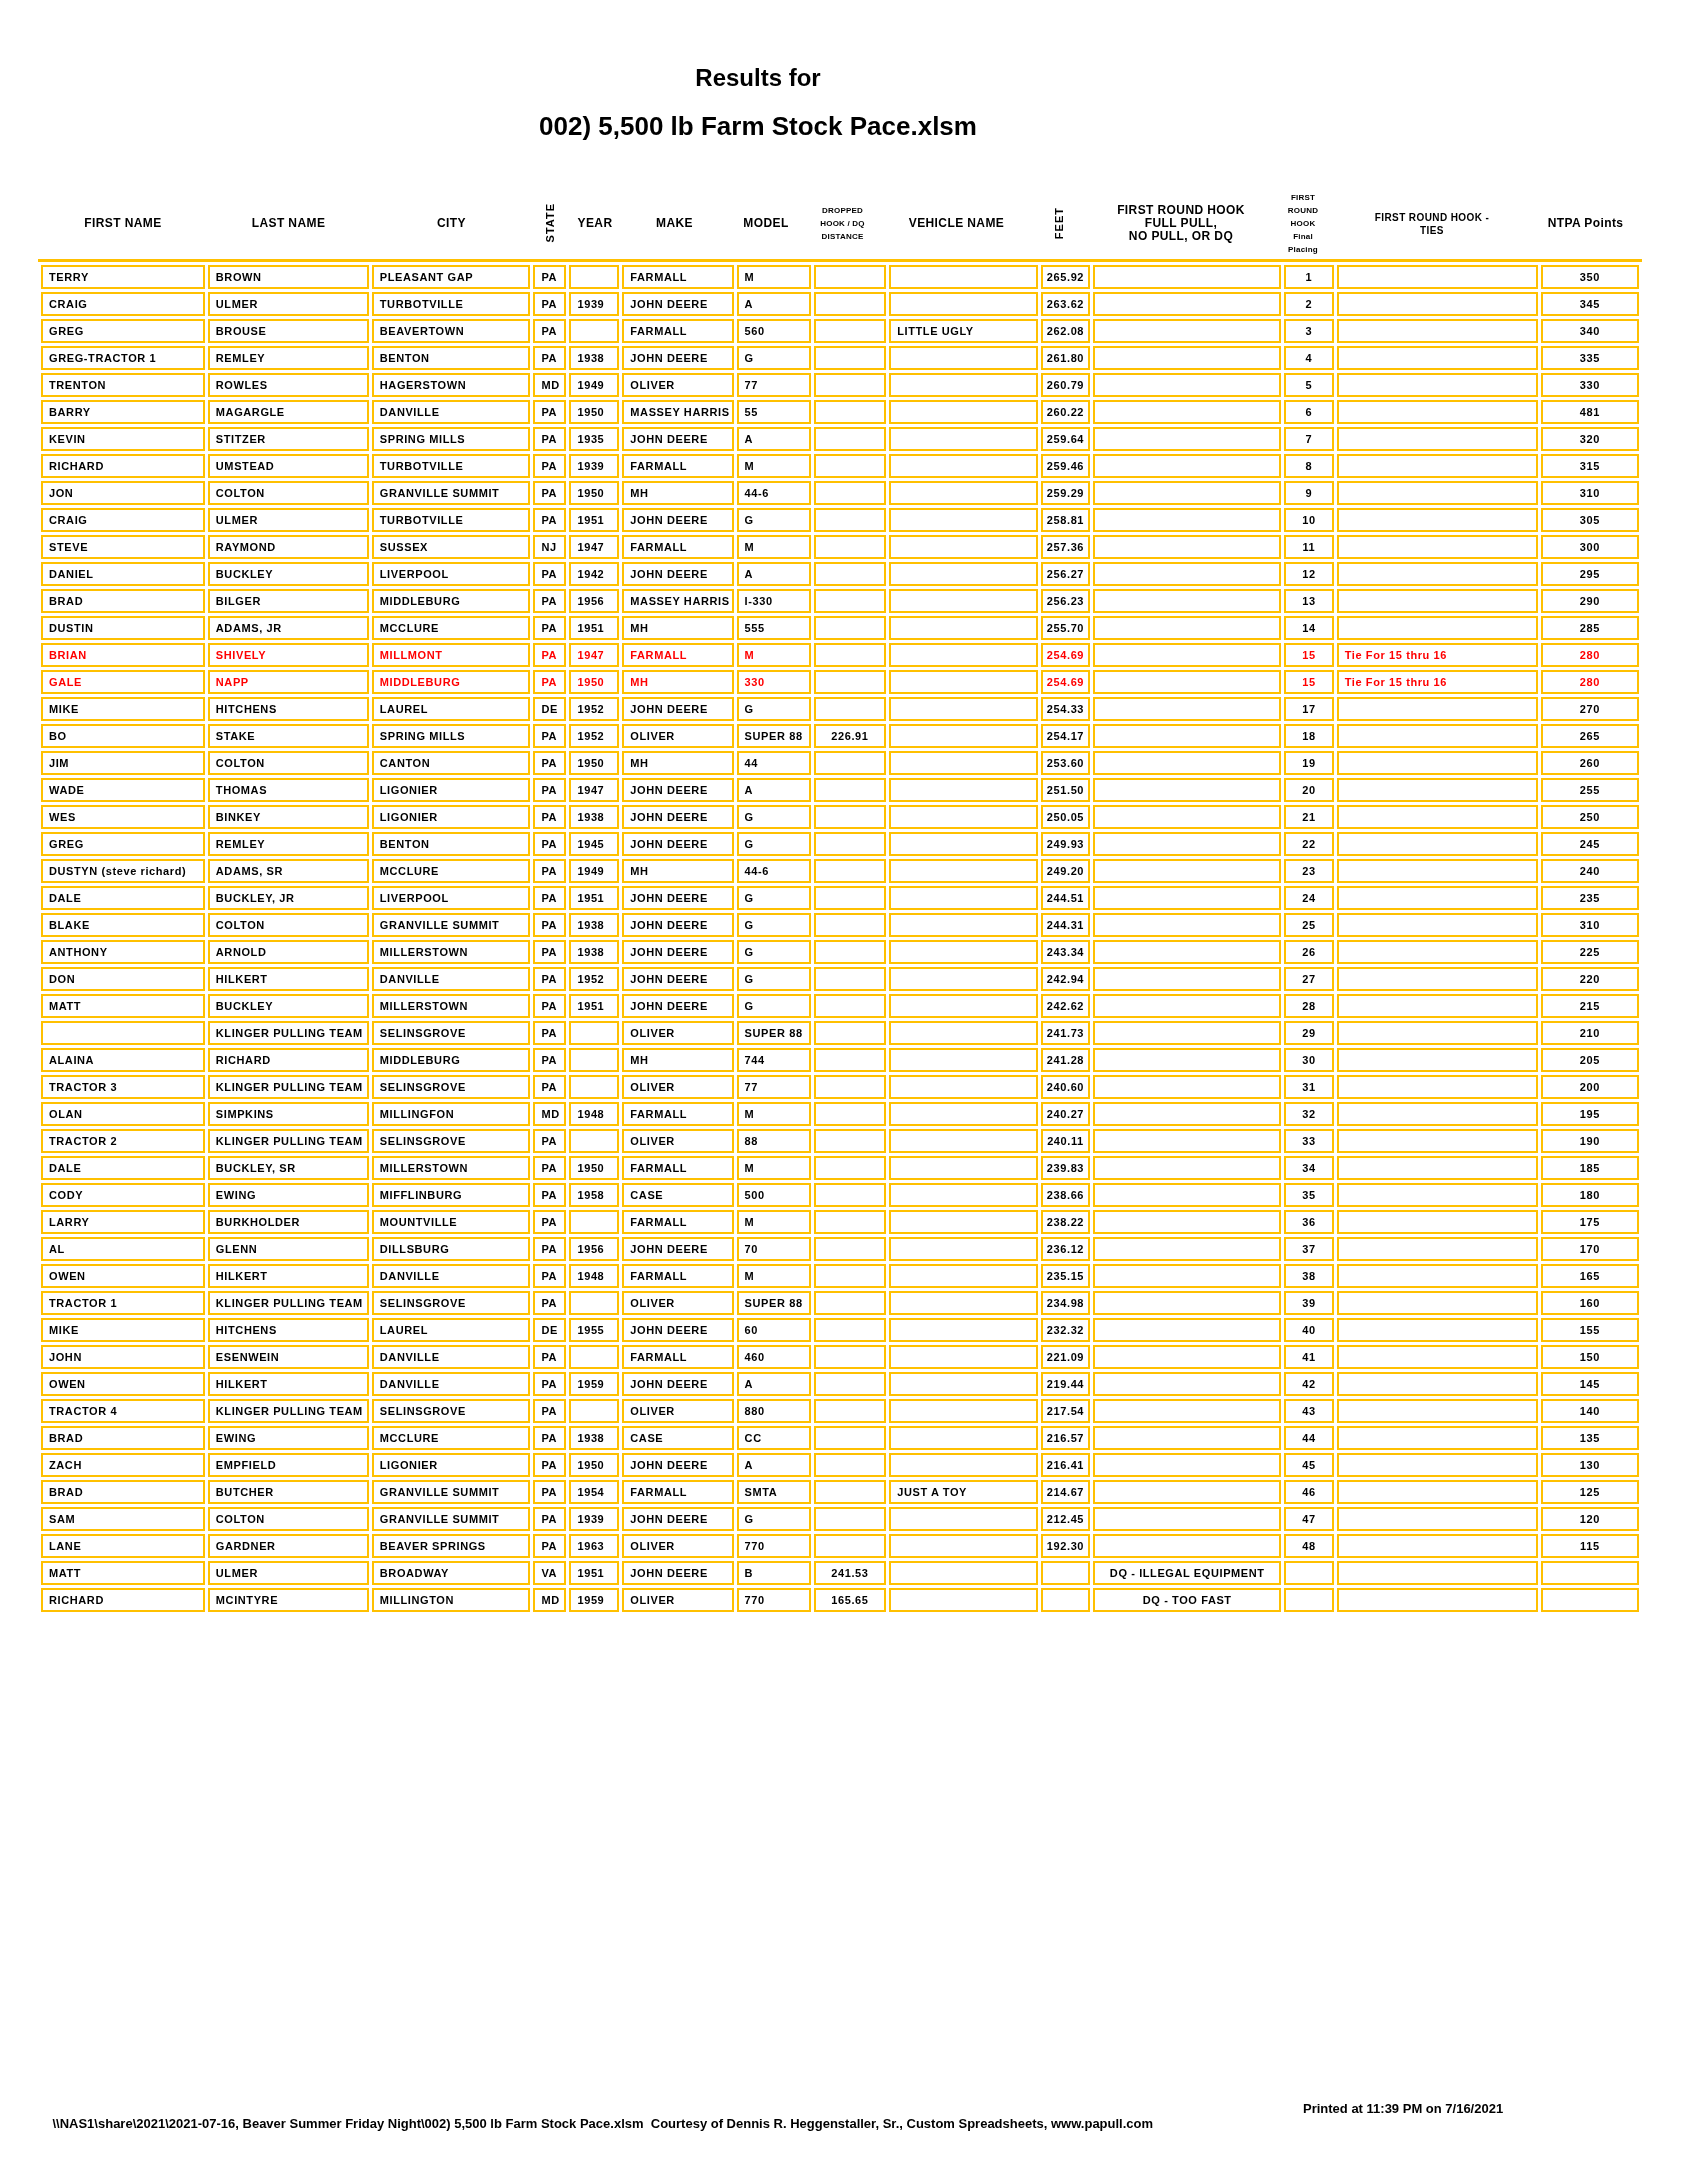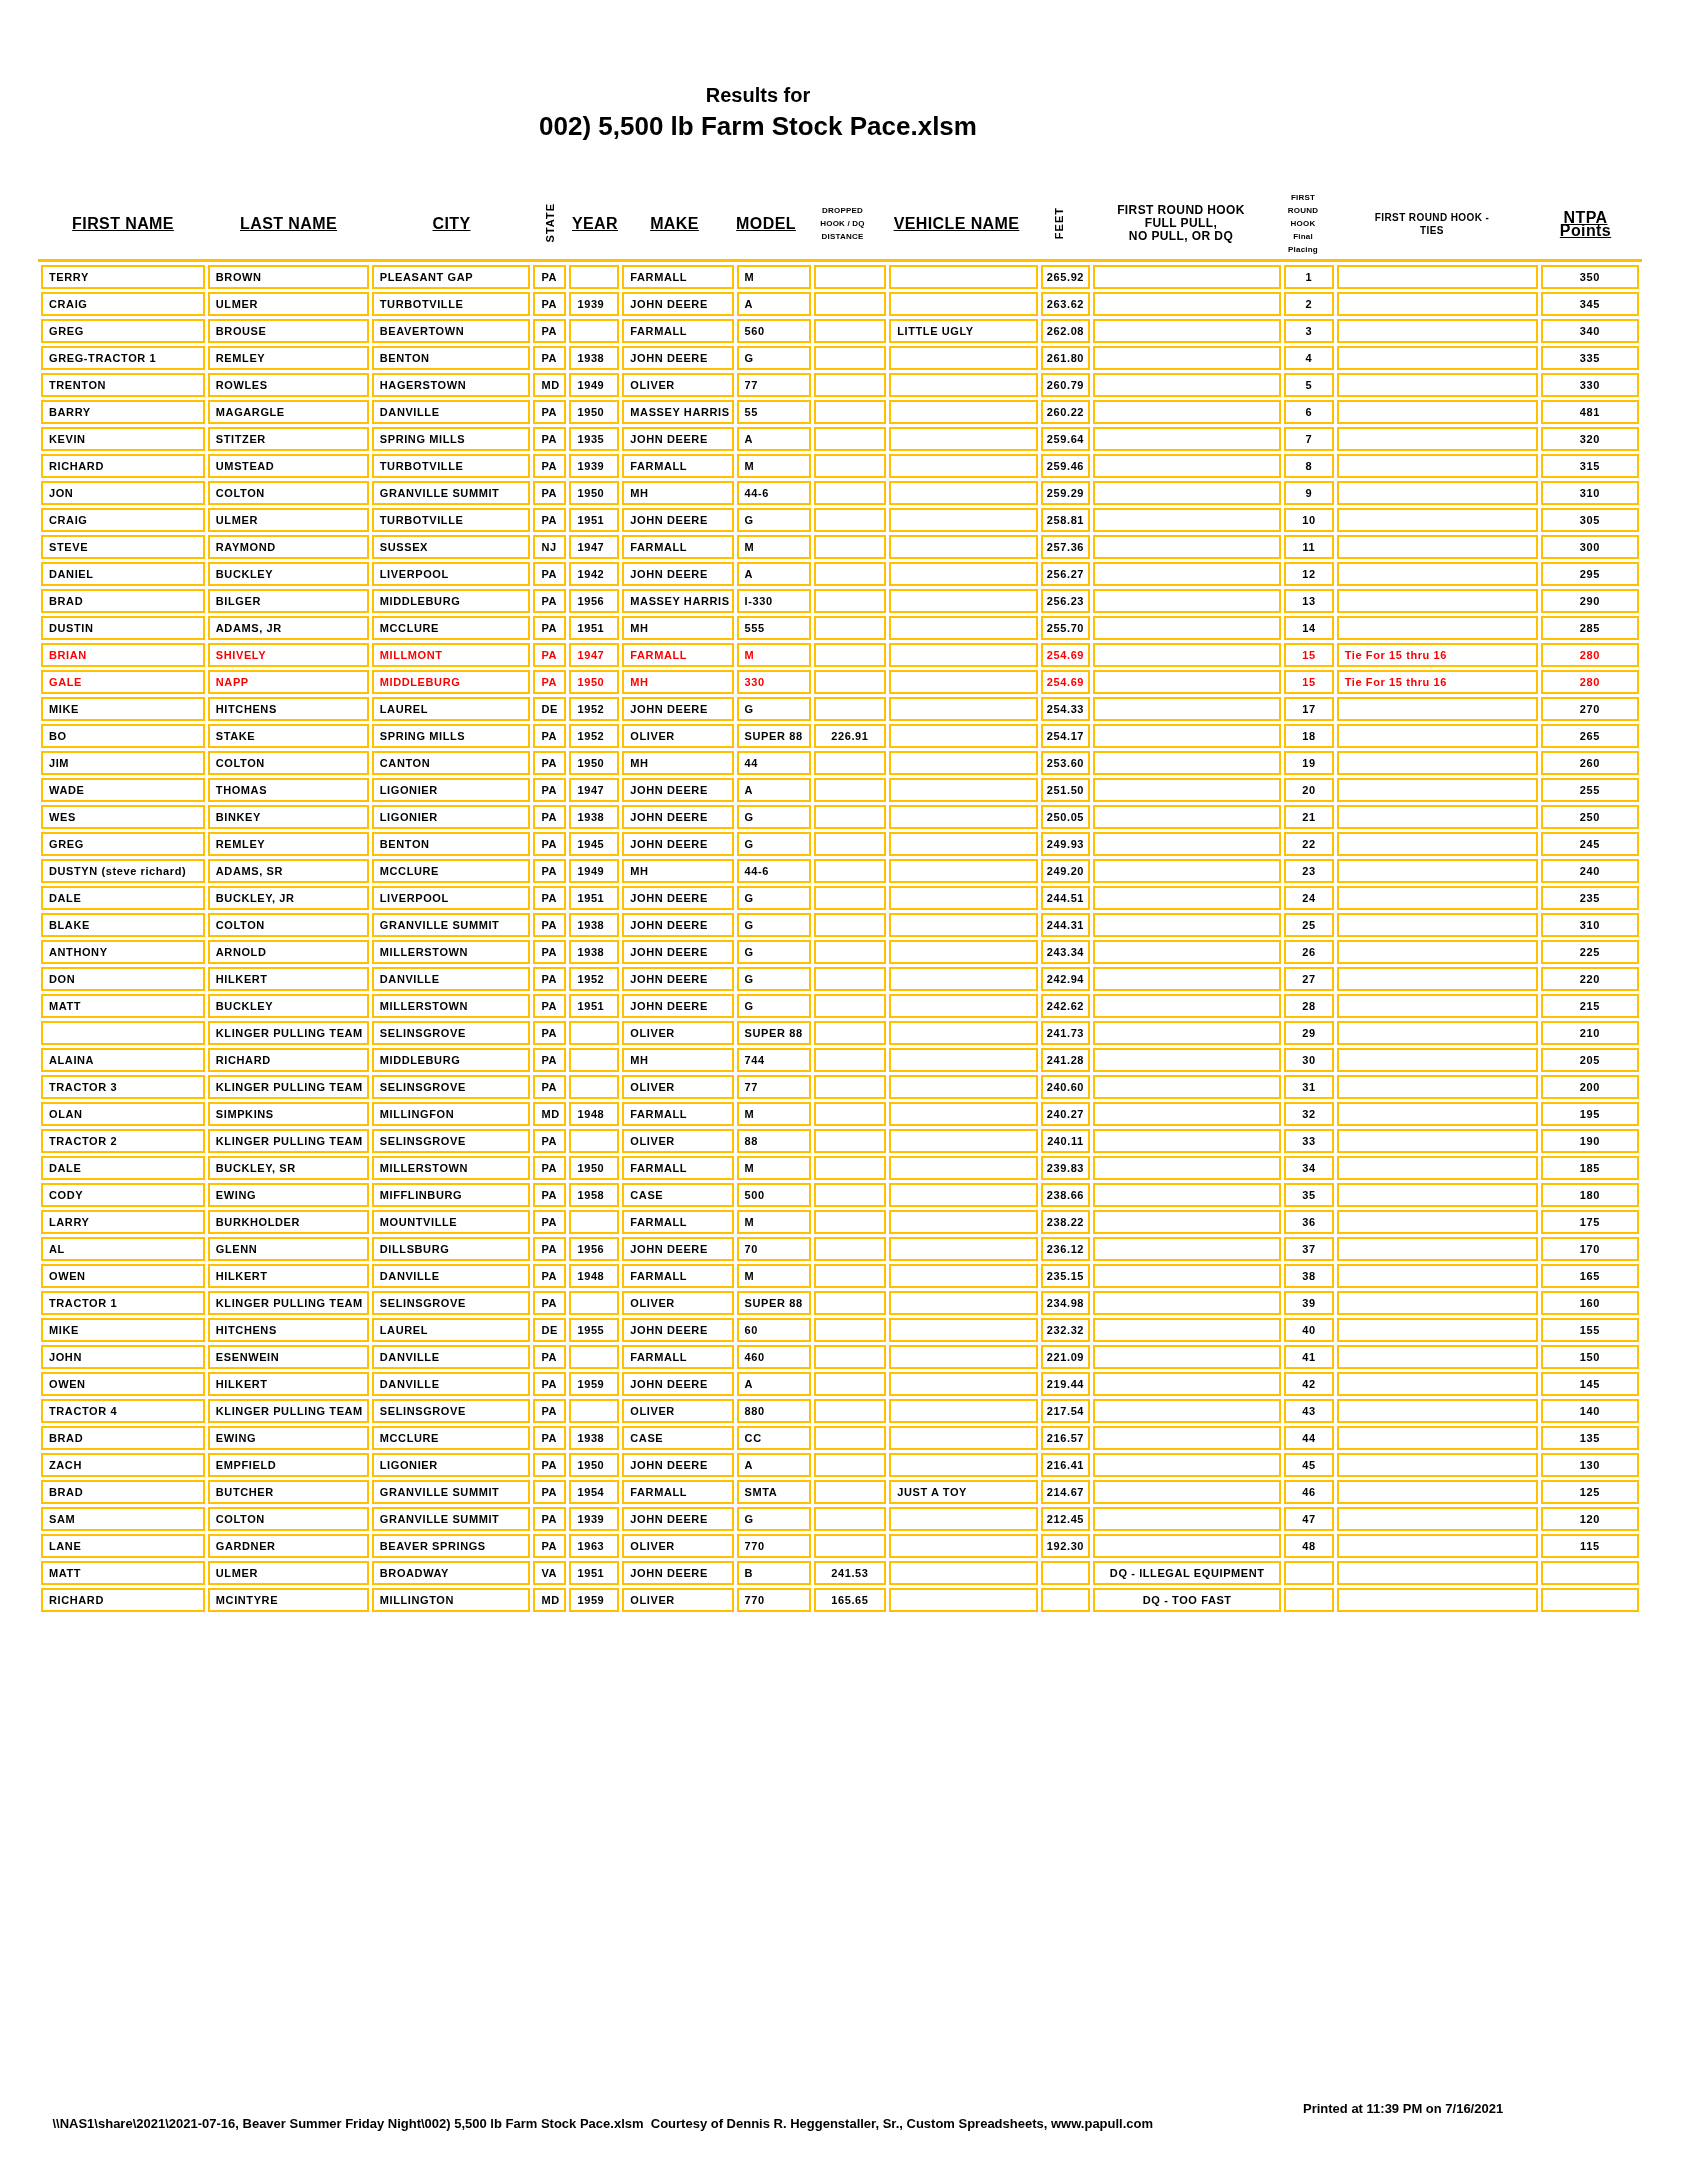"Results for" .title1 { font-size: 20px -> 24px; top: 84px -> 64px }
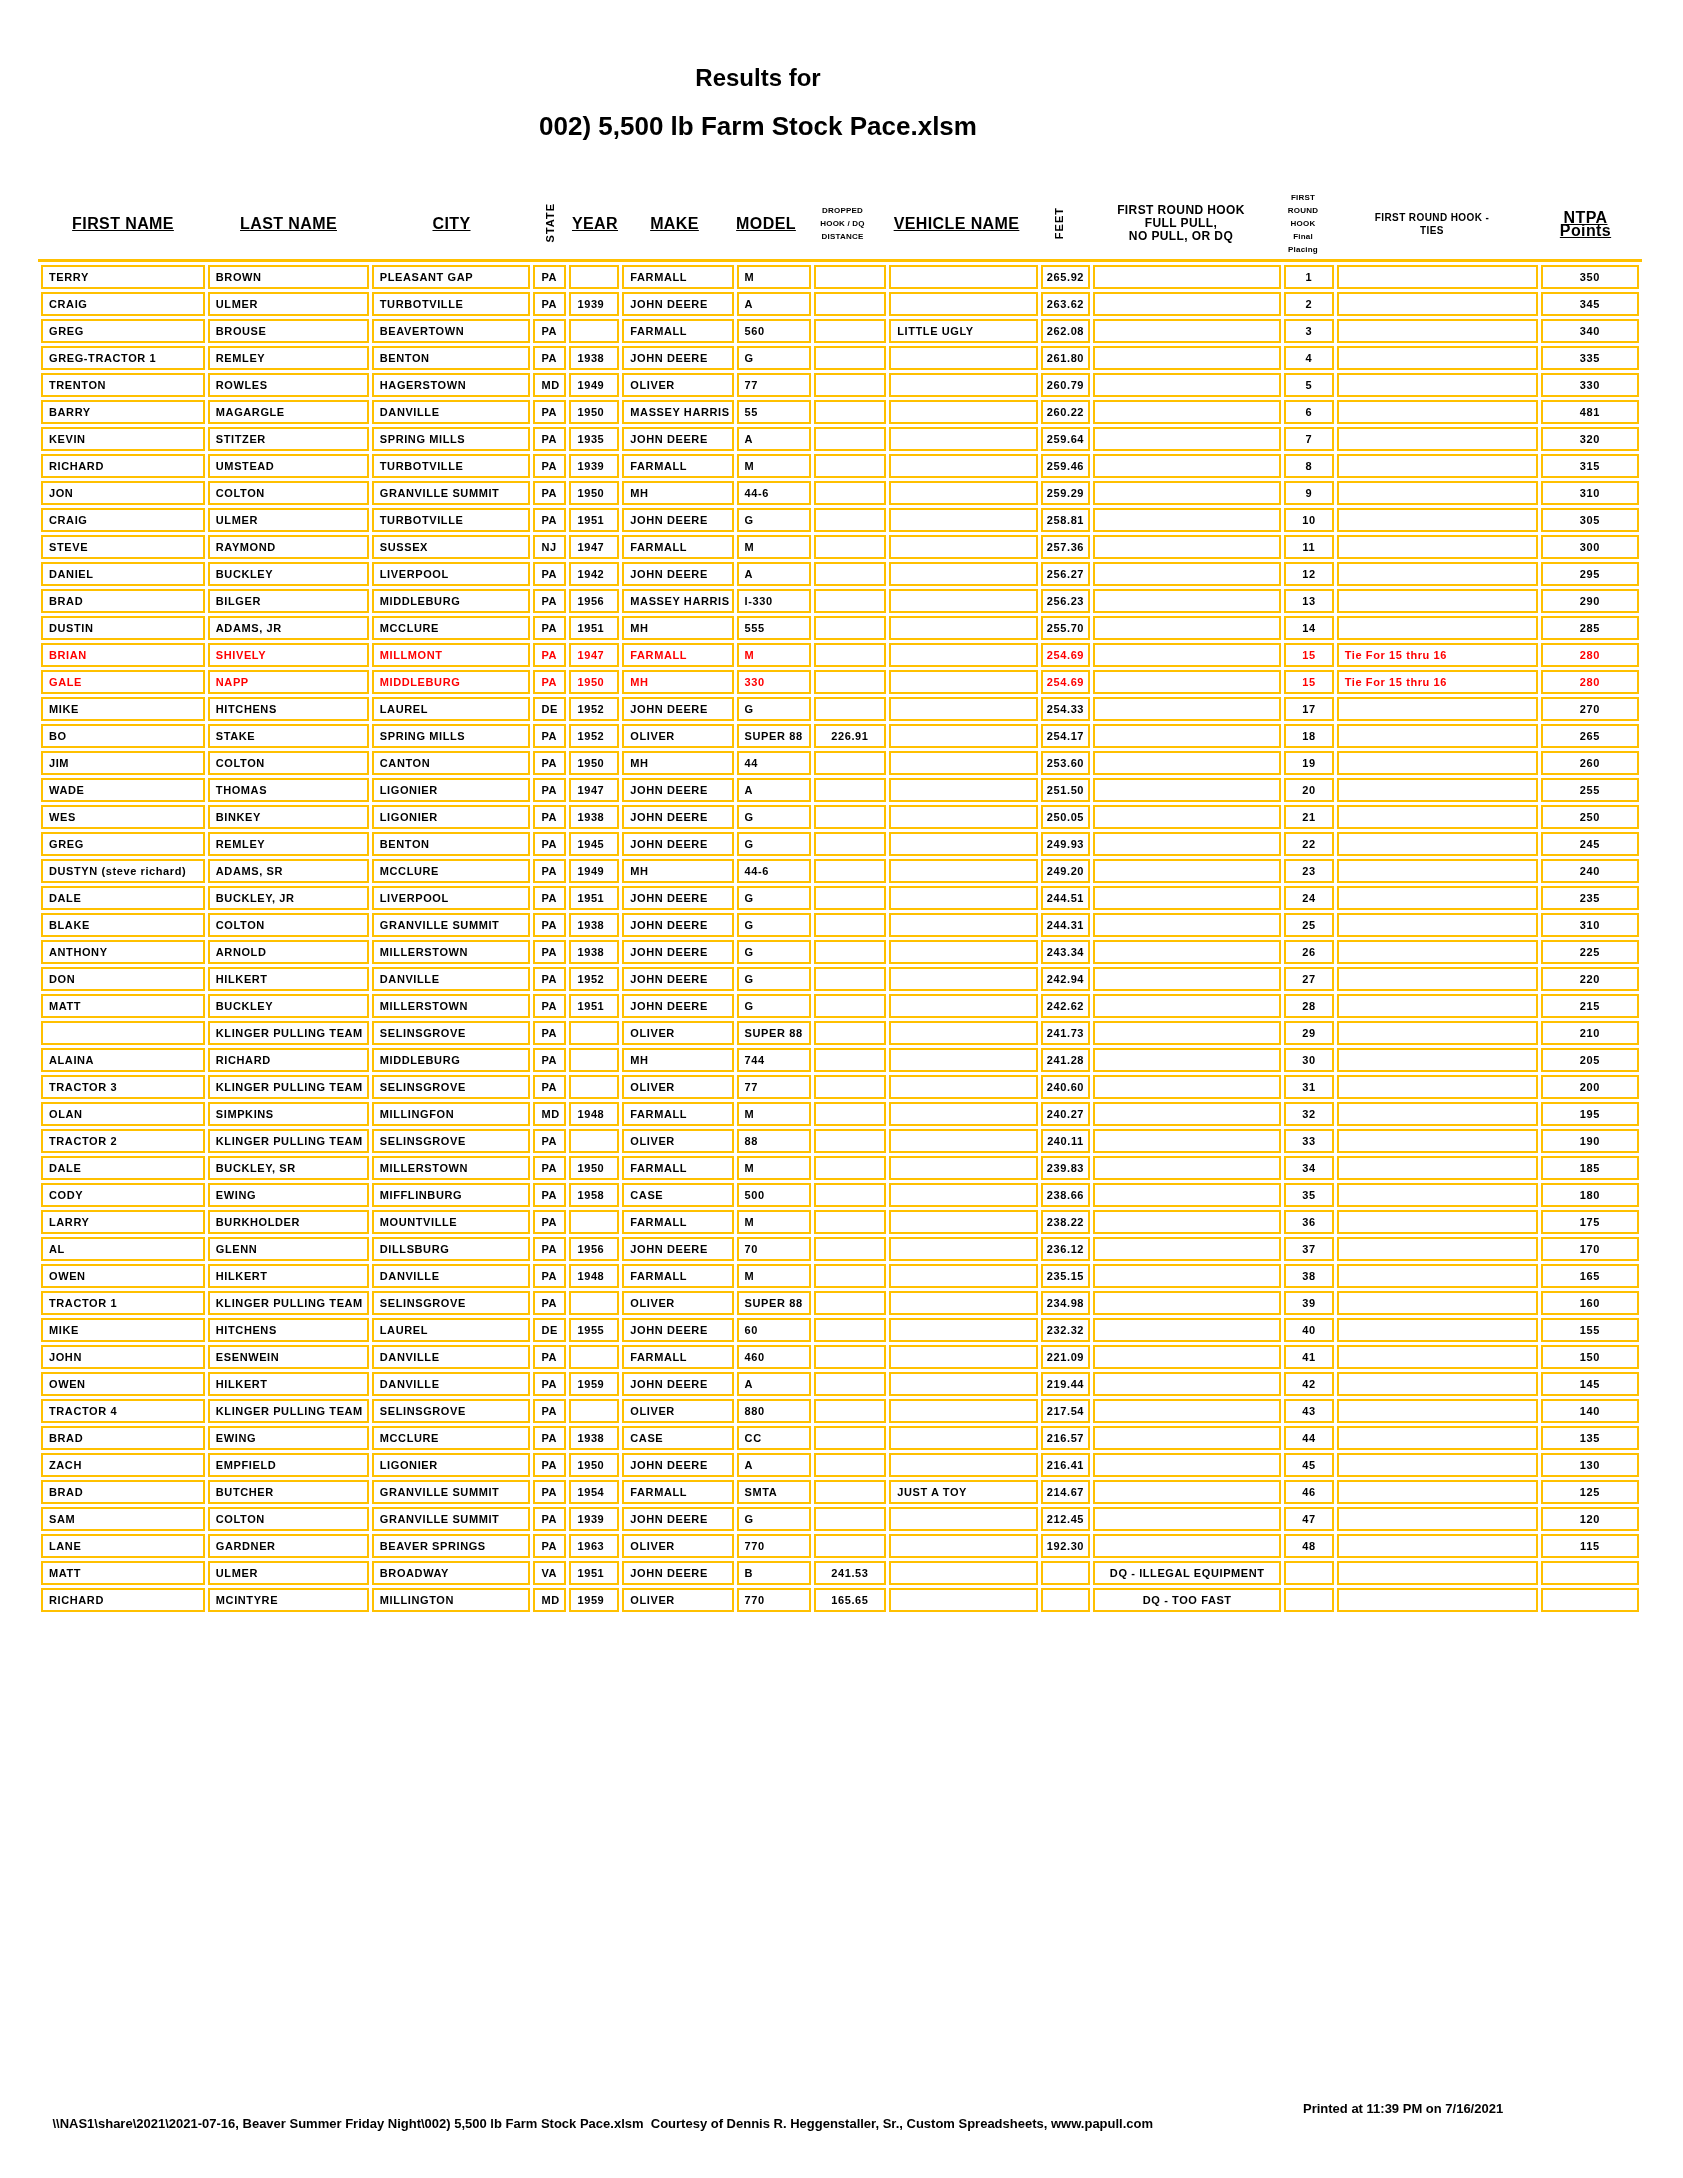"FIRST NAME" .h-std { font-size: 16px -> 12px; text-decoration: underline -> none }
